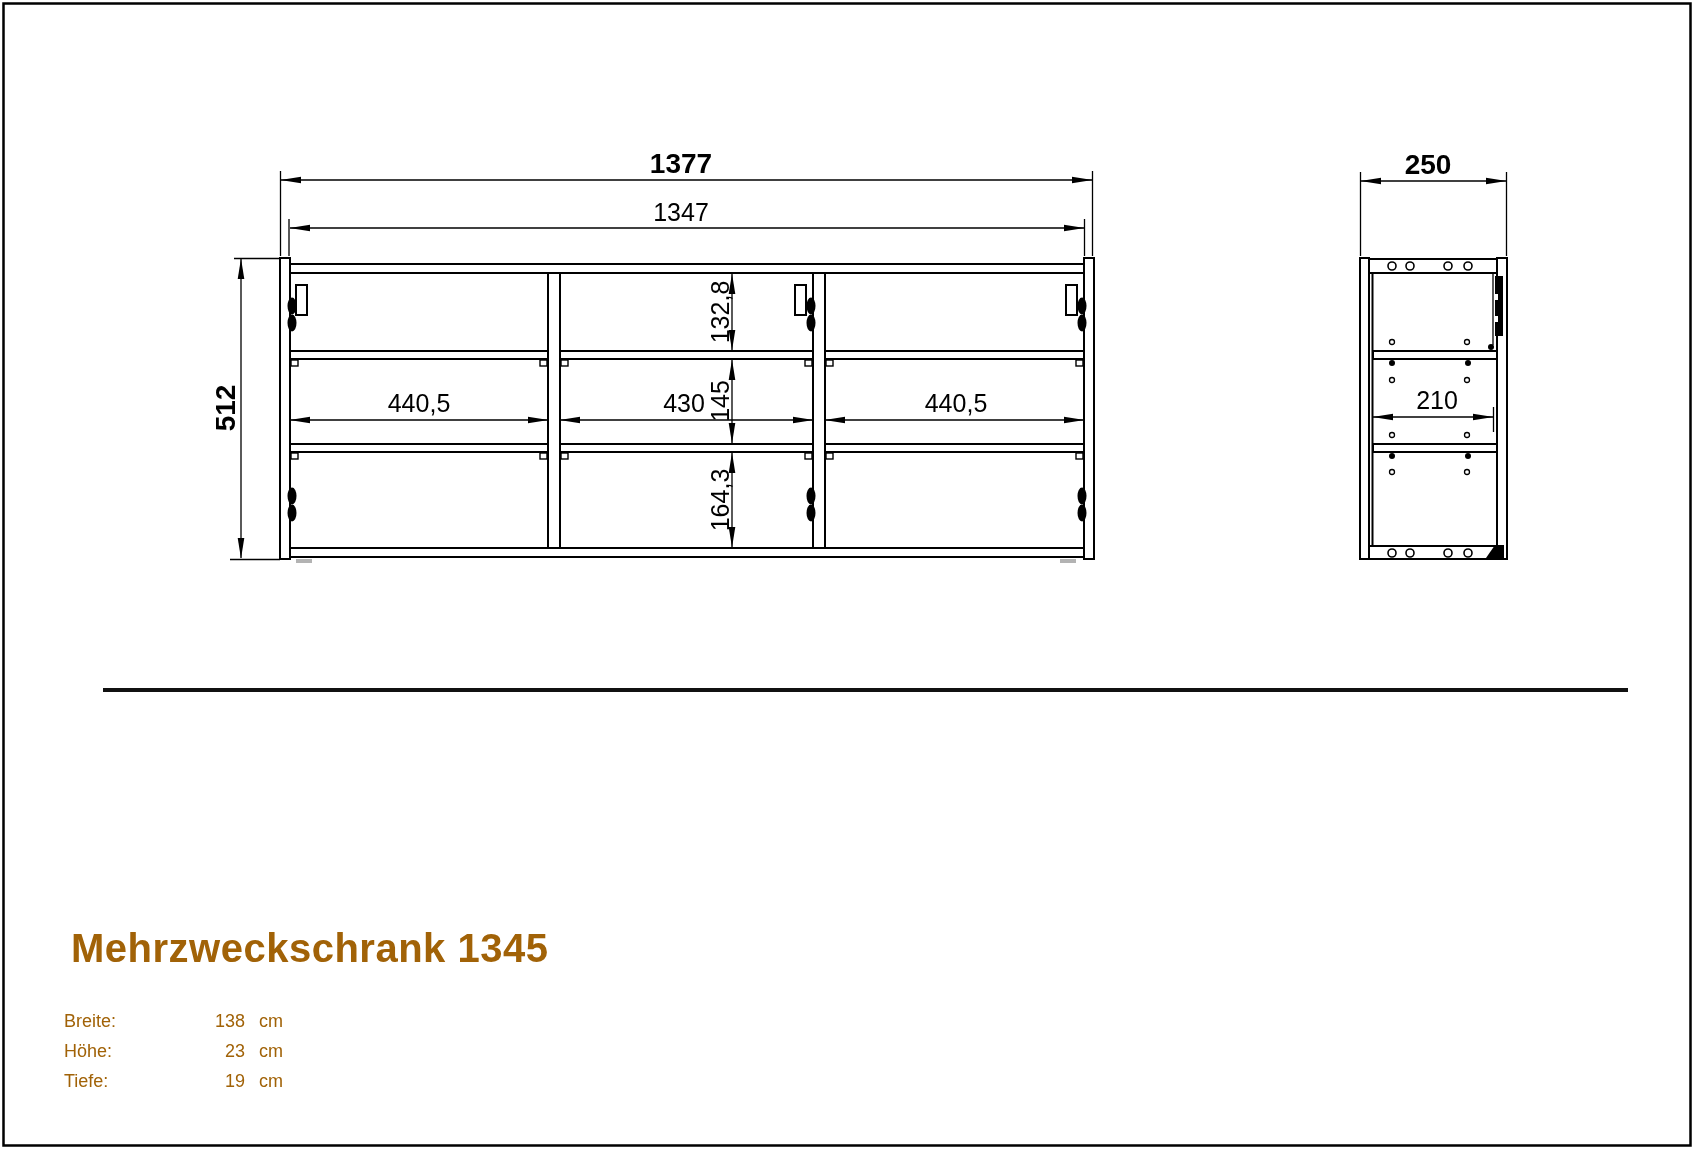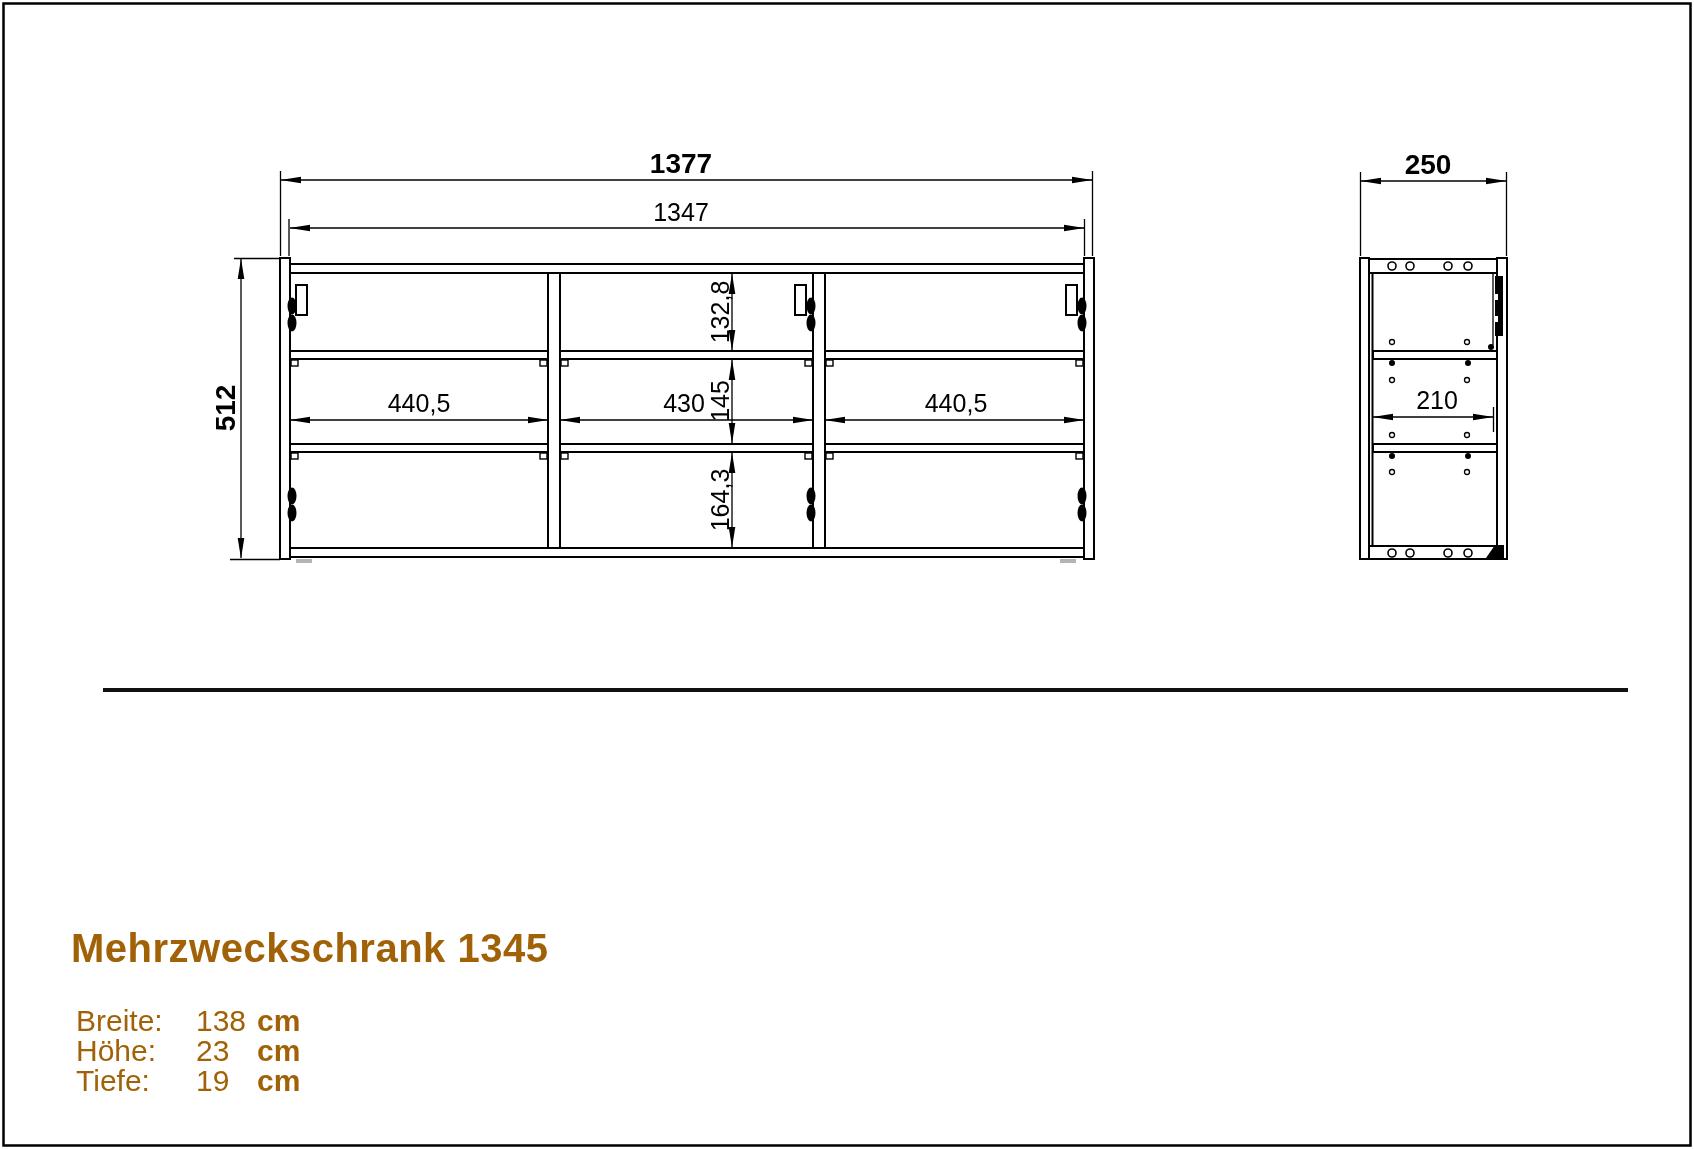"Breite:" .specs { font-size: 30px -> 18px; left: 76px -> 64px }
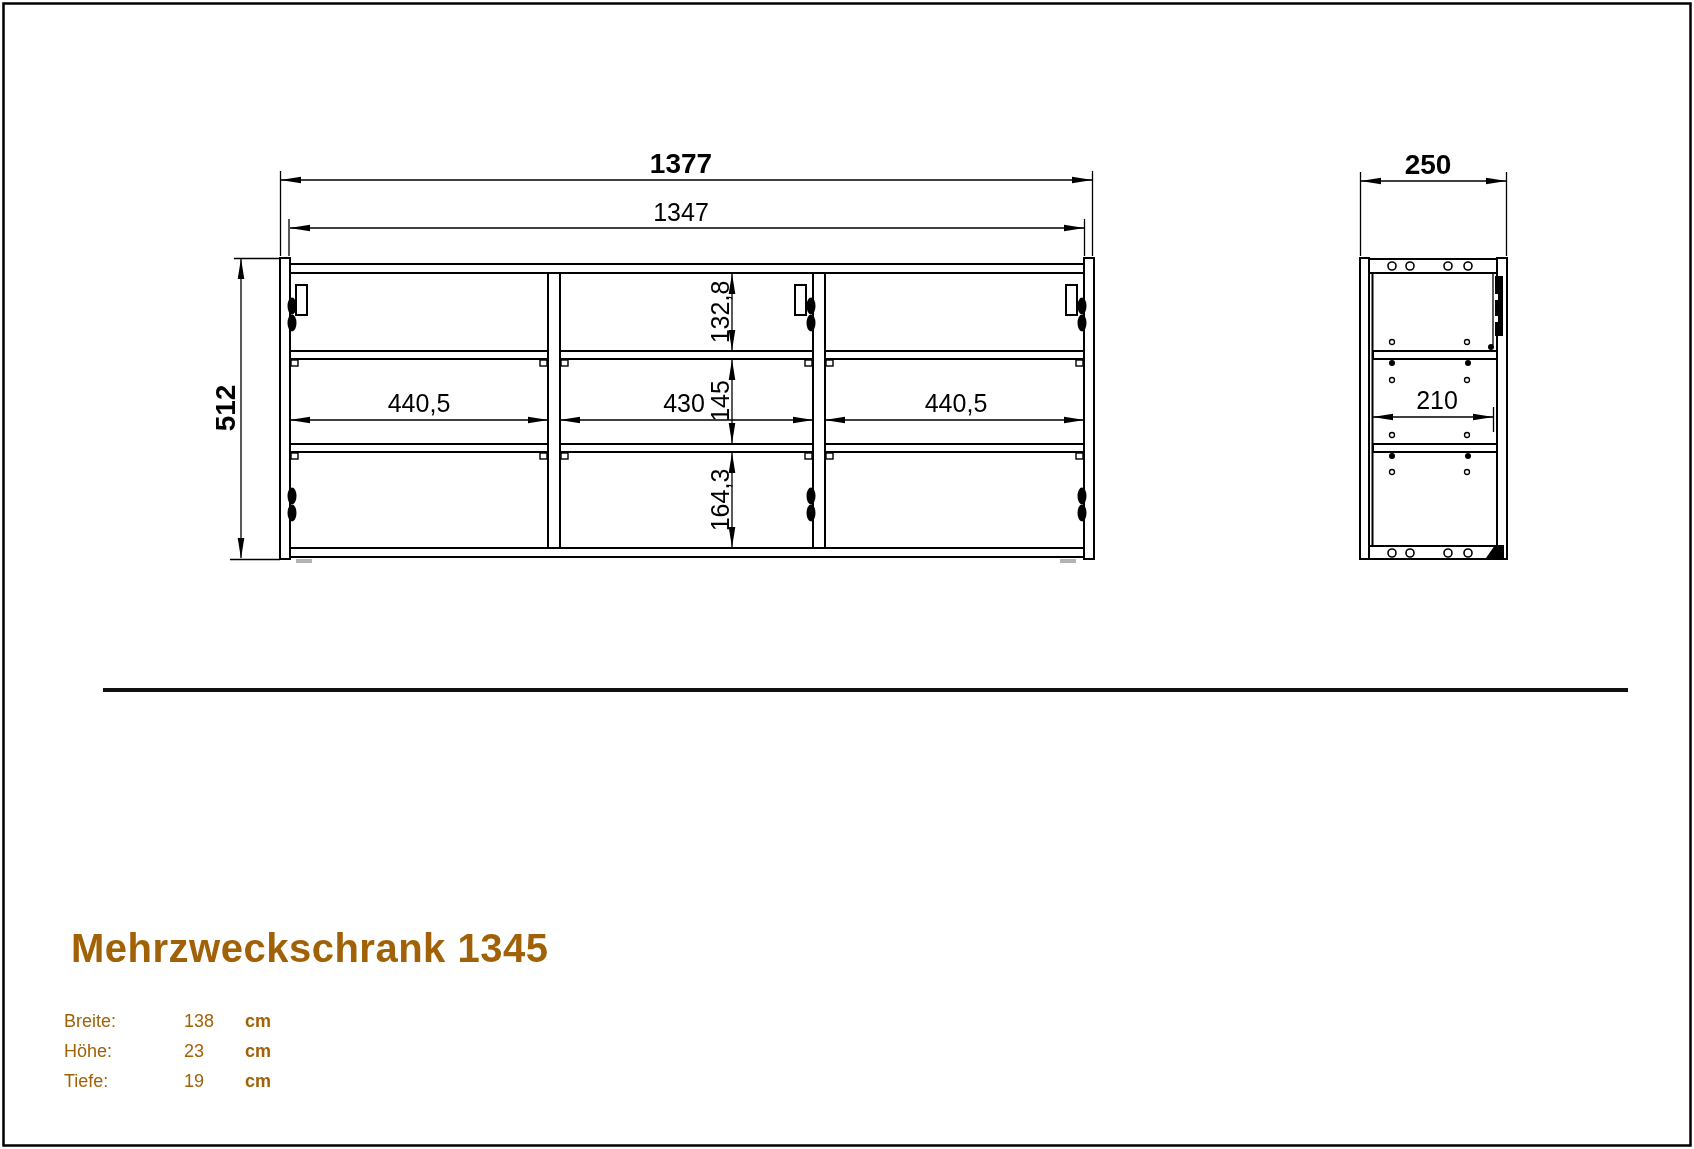"138" .spec-value { text-align: left -> right }
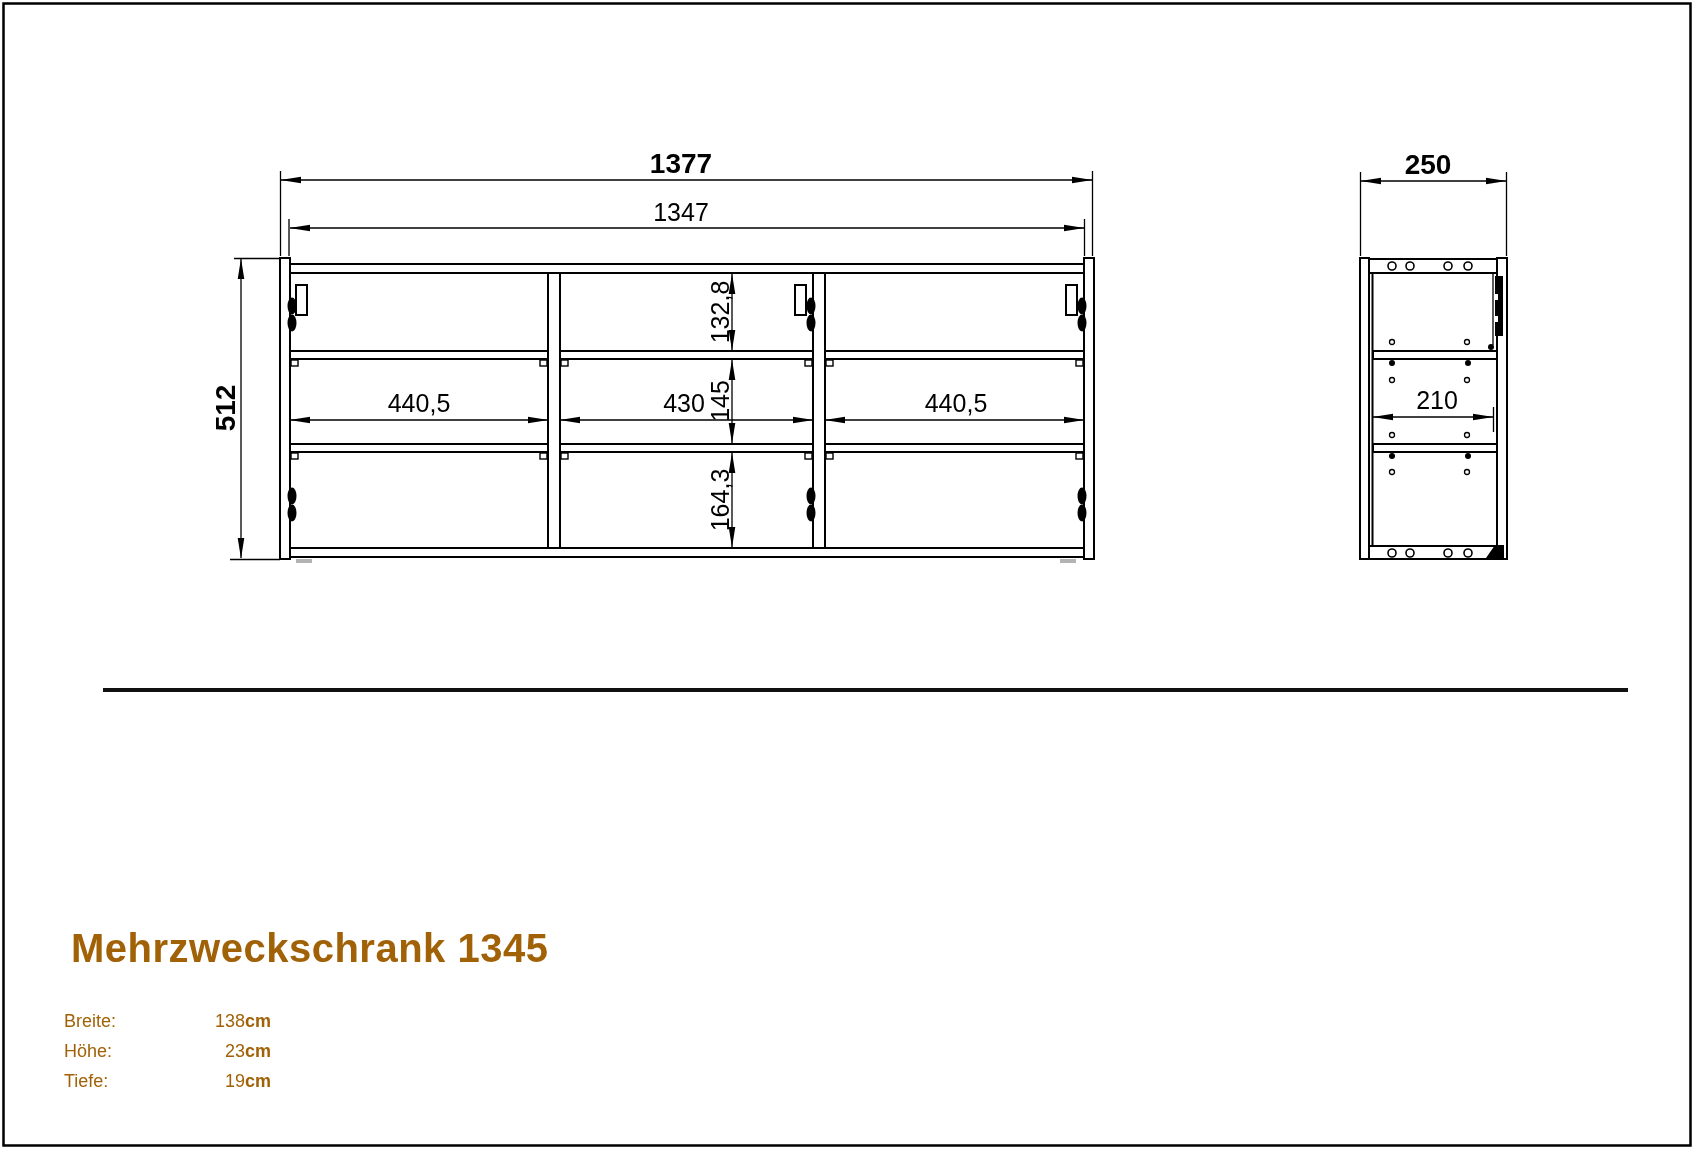"cm" .spec-unit { font-weight: bold -> none; margin-left: none -> 14px }
